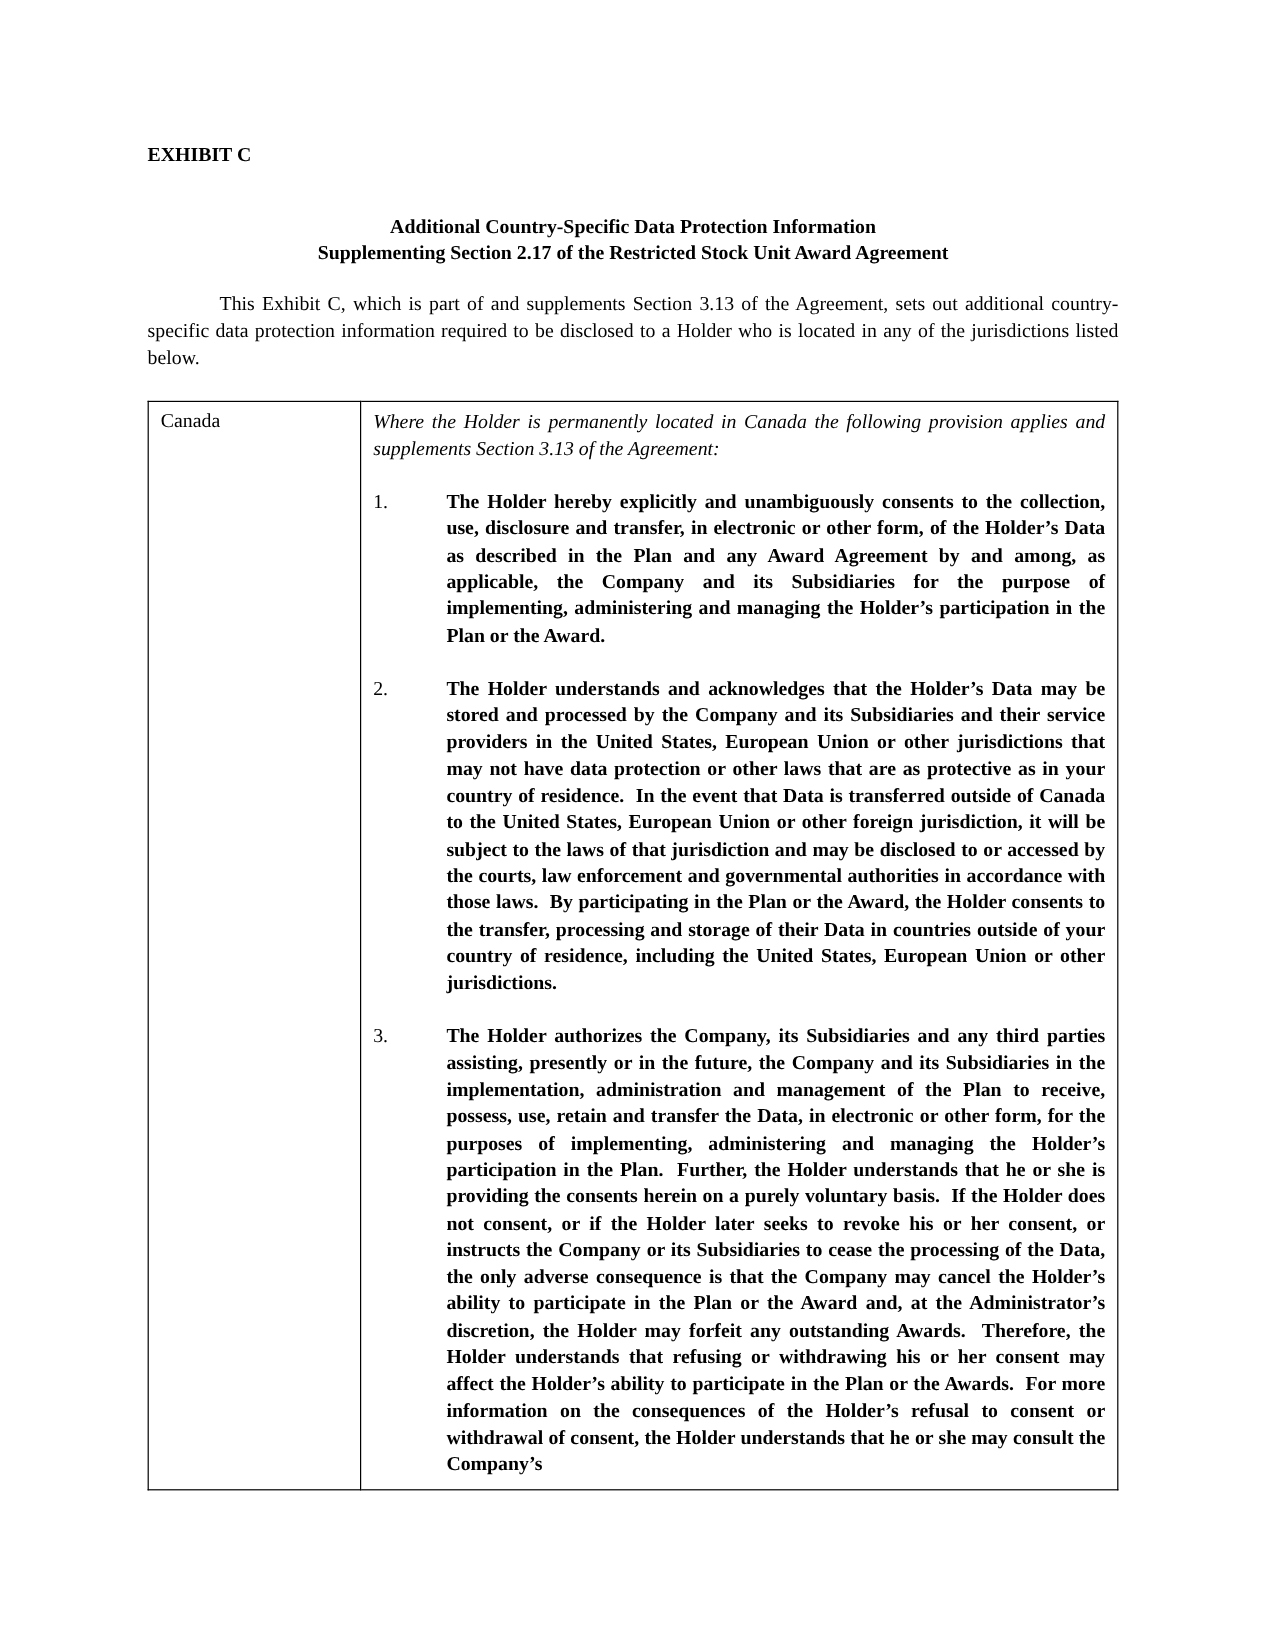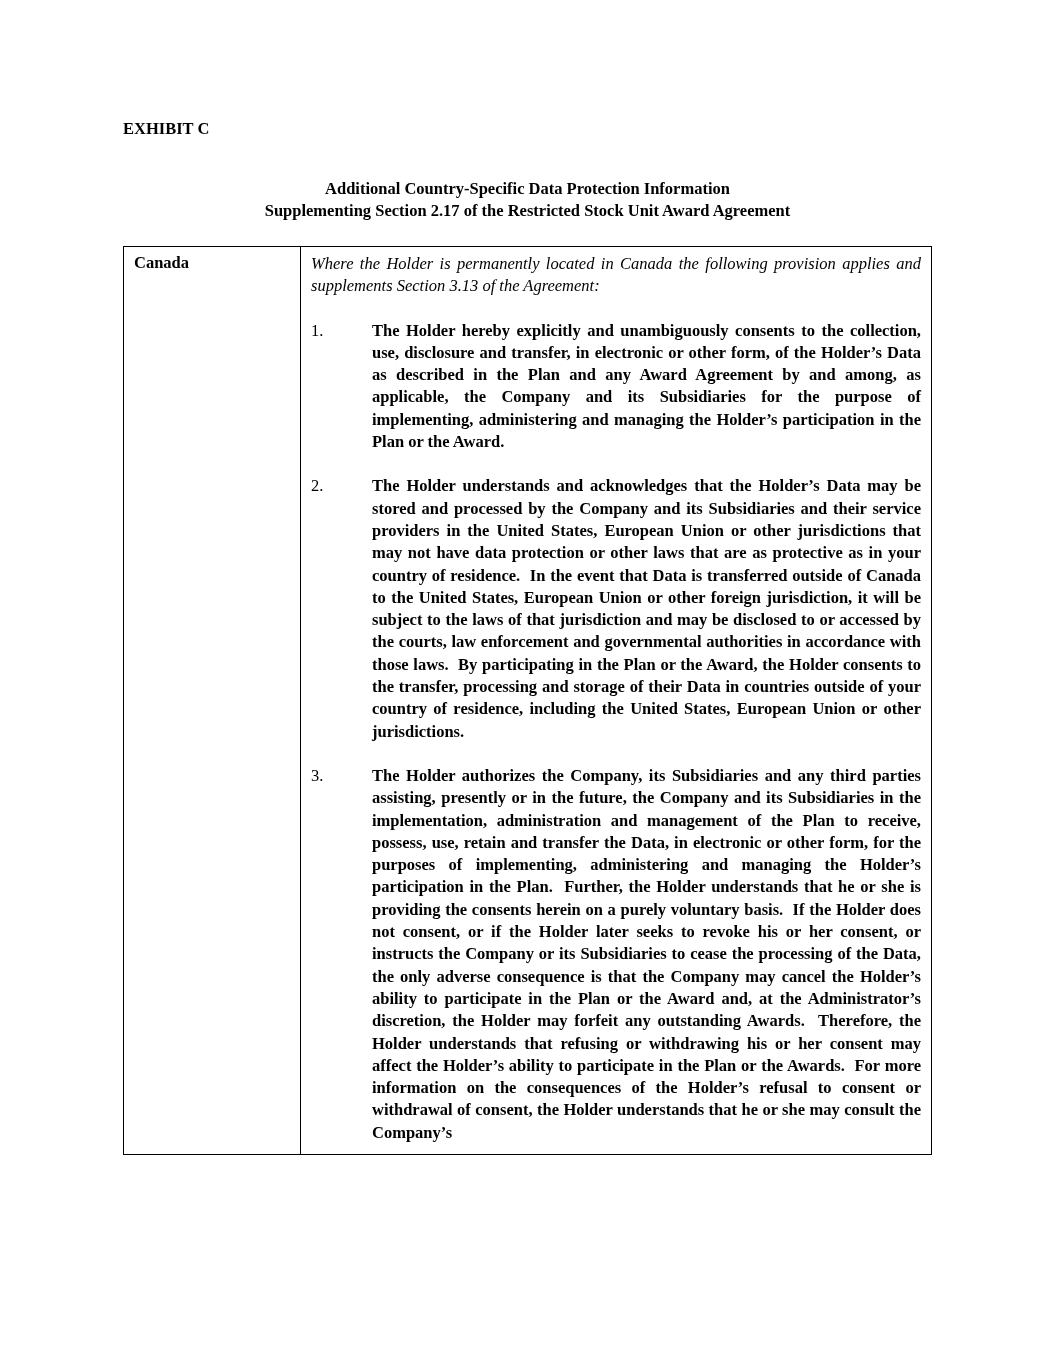"This Exhibit C, which is" p.intro { html: none -> <p>This Exhibit C, which is part of and supplements Section 3.13 of the Agreement, sets out additional country-specific data protection information required to be disclosed to a Holder who is located in any of the jurisdictions listed below.</p> }
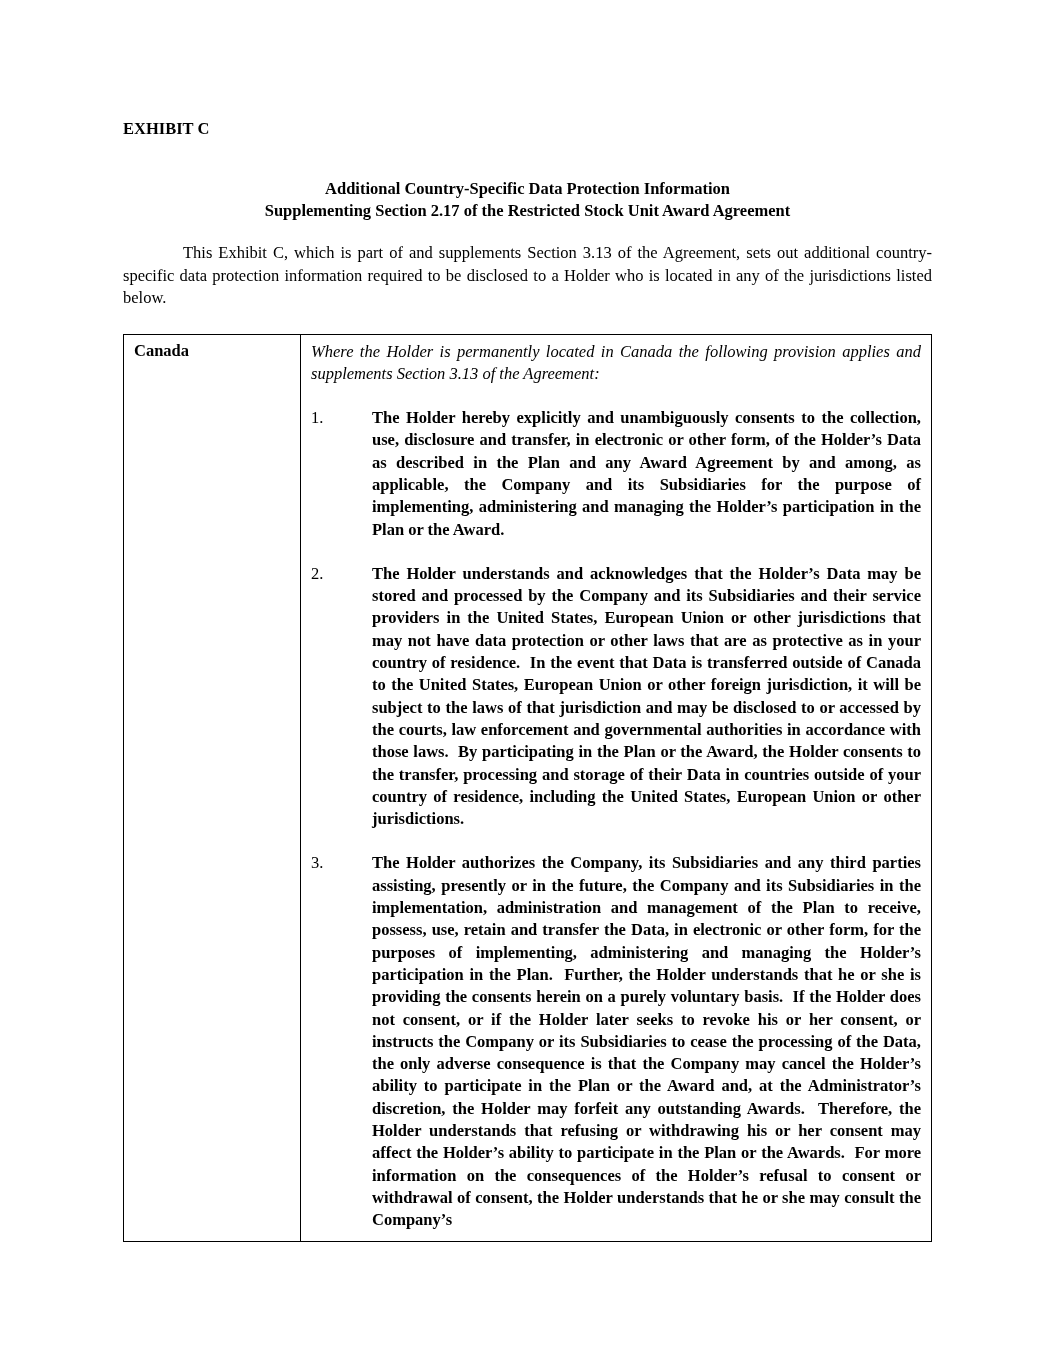"Canada" td.country-cell { font-weight: bold -> normal }
